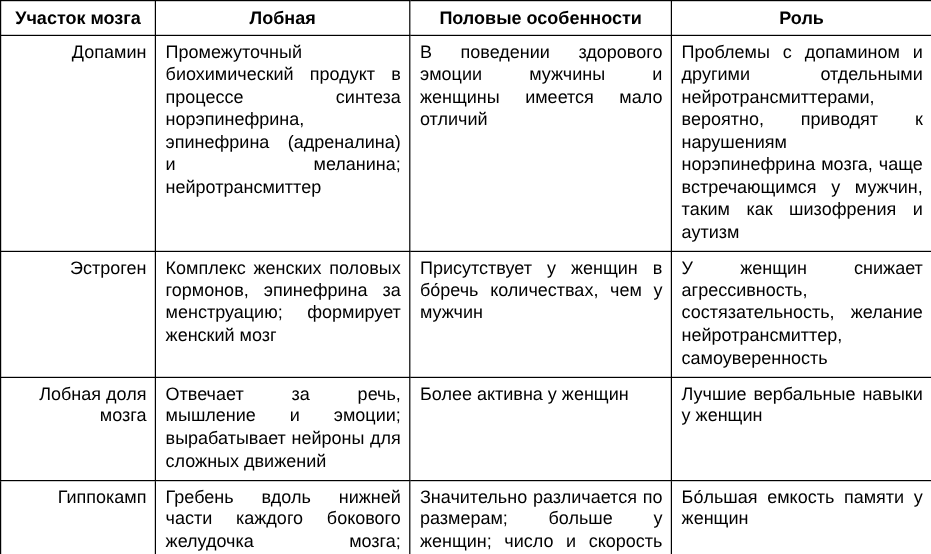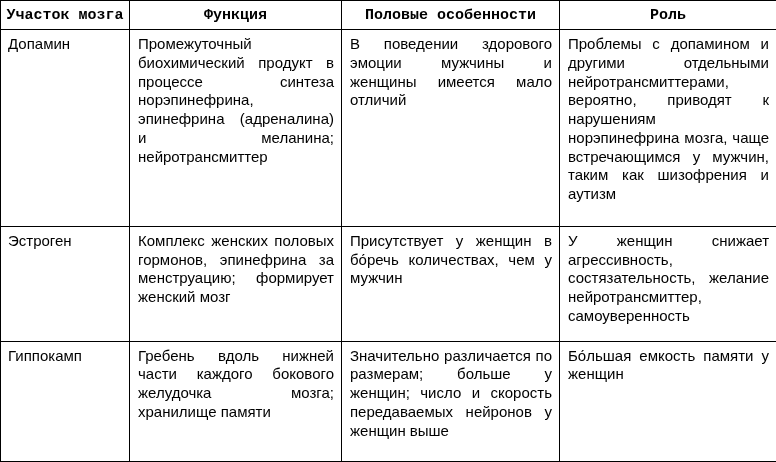"Участок мозга" table.data-table th { font-family: Liberation Mono, monospace -> none }
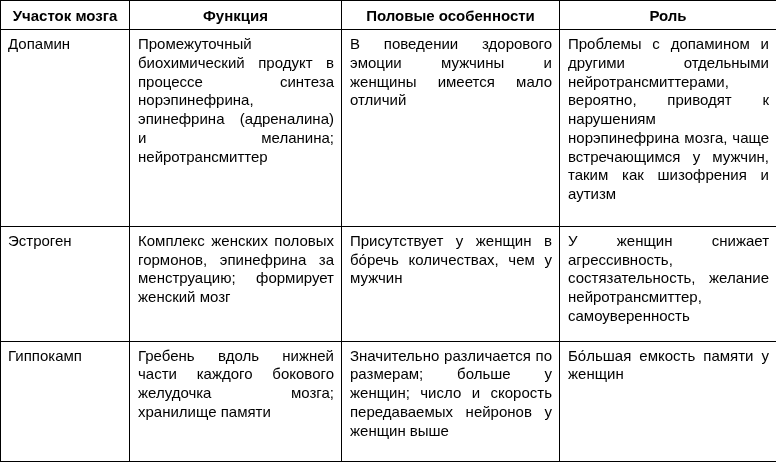"Функция" th { text: Функция -> Лобная }
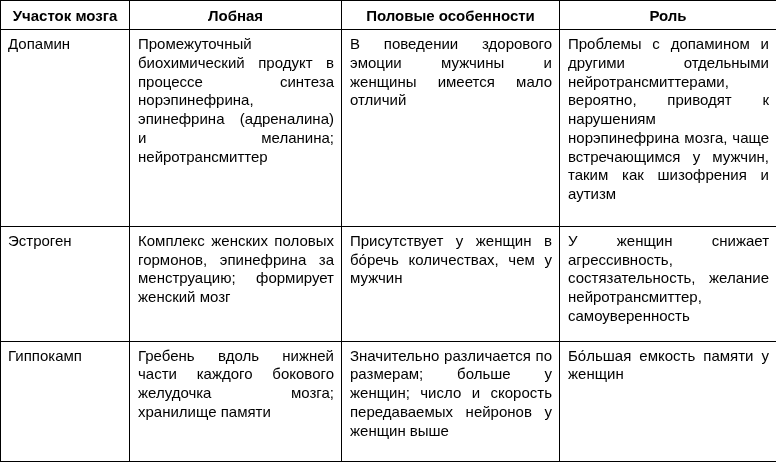"Допамин" table.data-table td.col-region { text-align: left -> right }
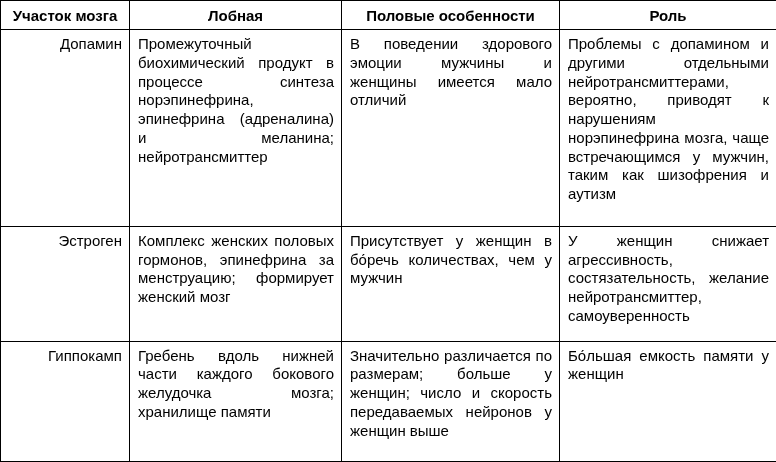"Лобная доля мозга" tr.r3 { html: none -> <tr> <td>Лобная доля мозга</td> <td>Отвечает за речь, мышление и эмоции; вырабатывает нейроны для сложных движений</td> <td>Более активна у женщин</td> <td>Лучшие вербальные навыки у женщин</td> </tr> }
